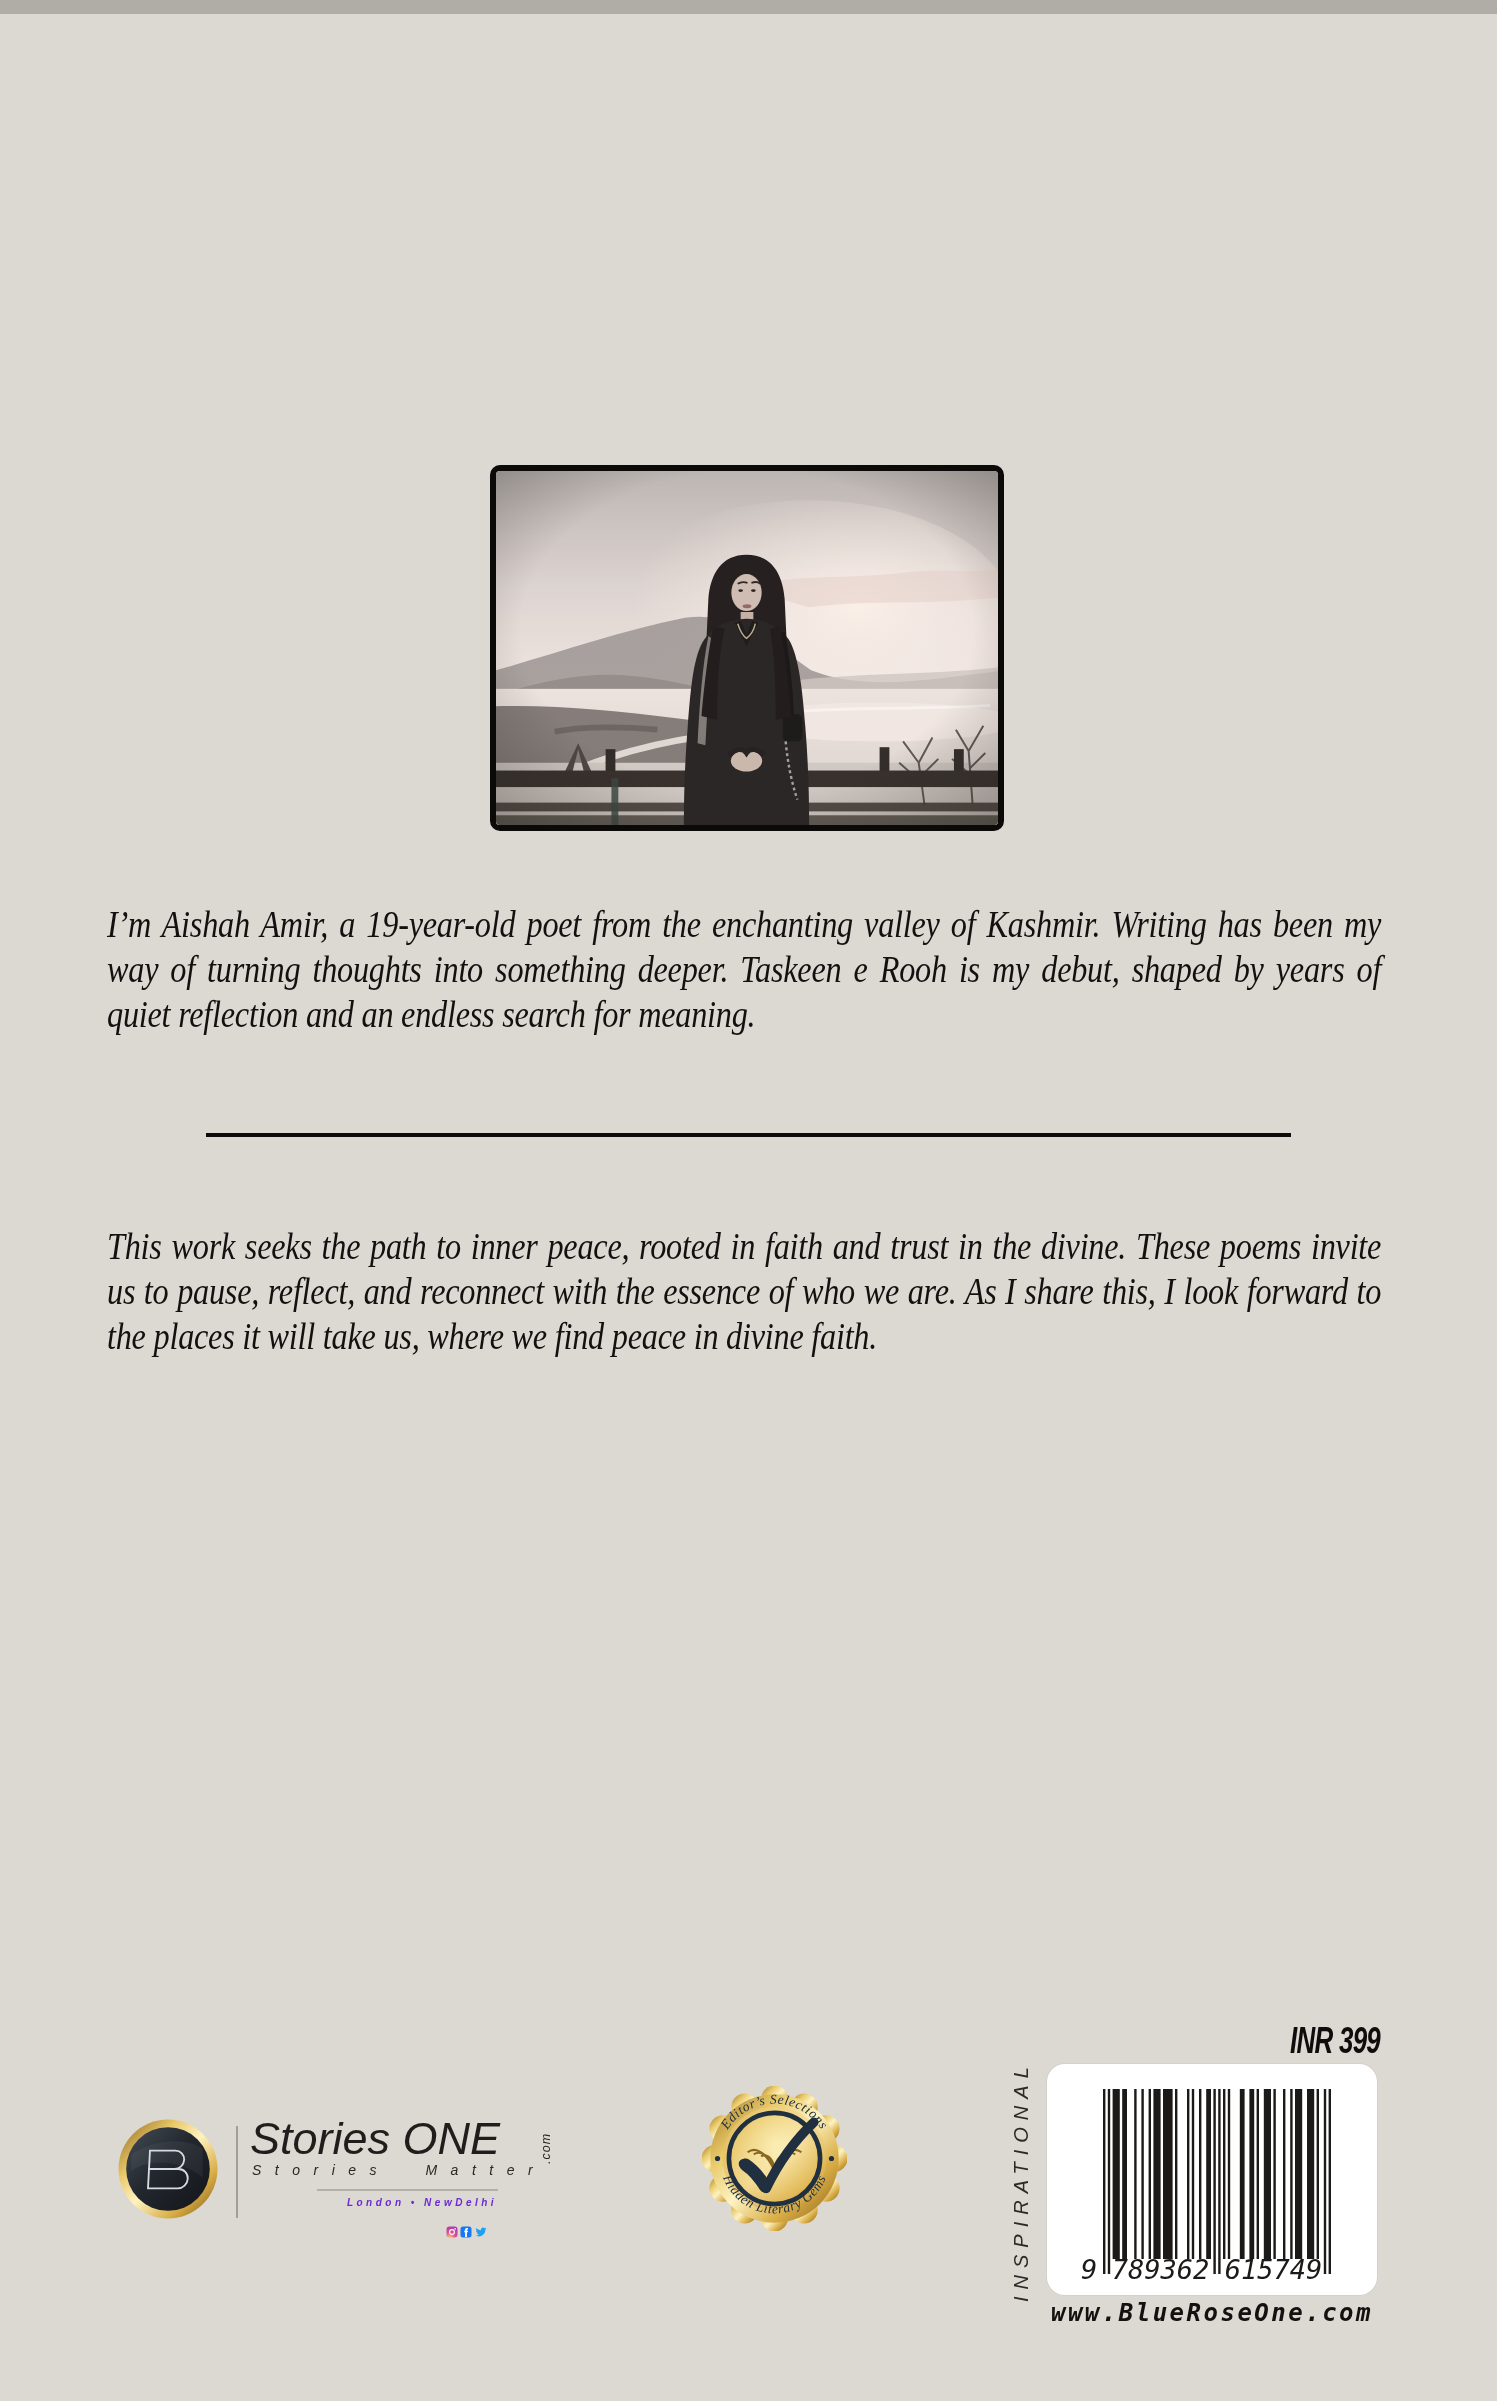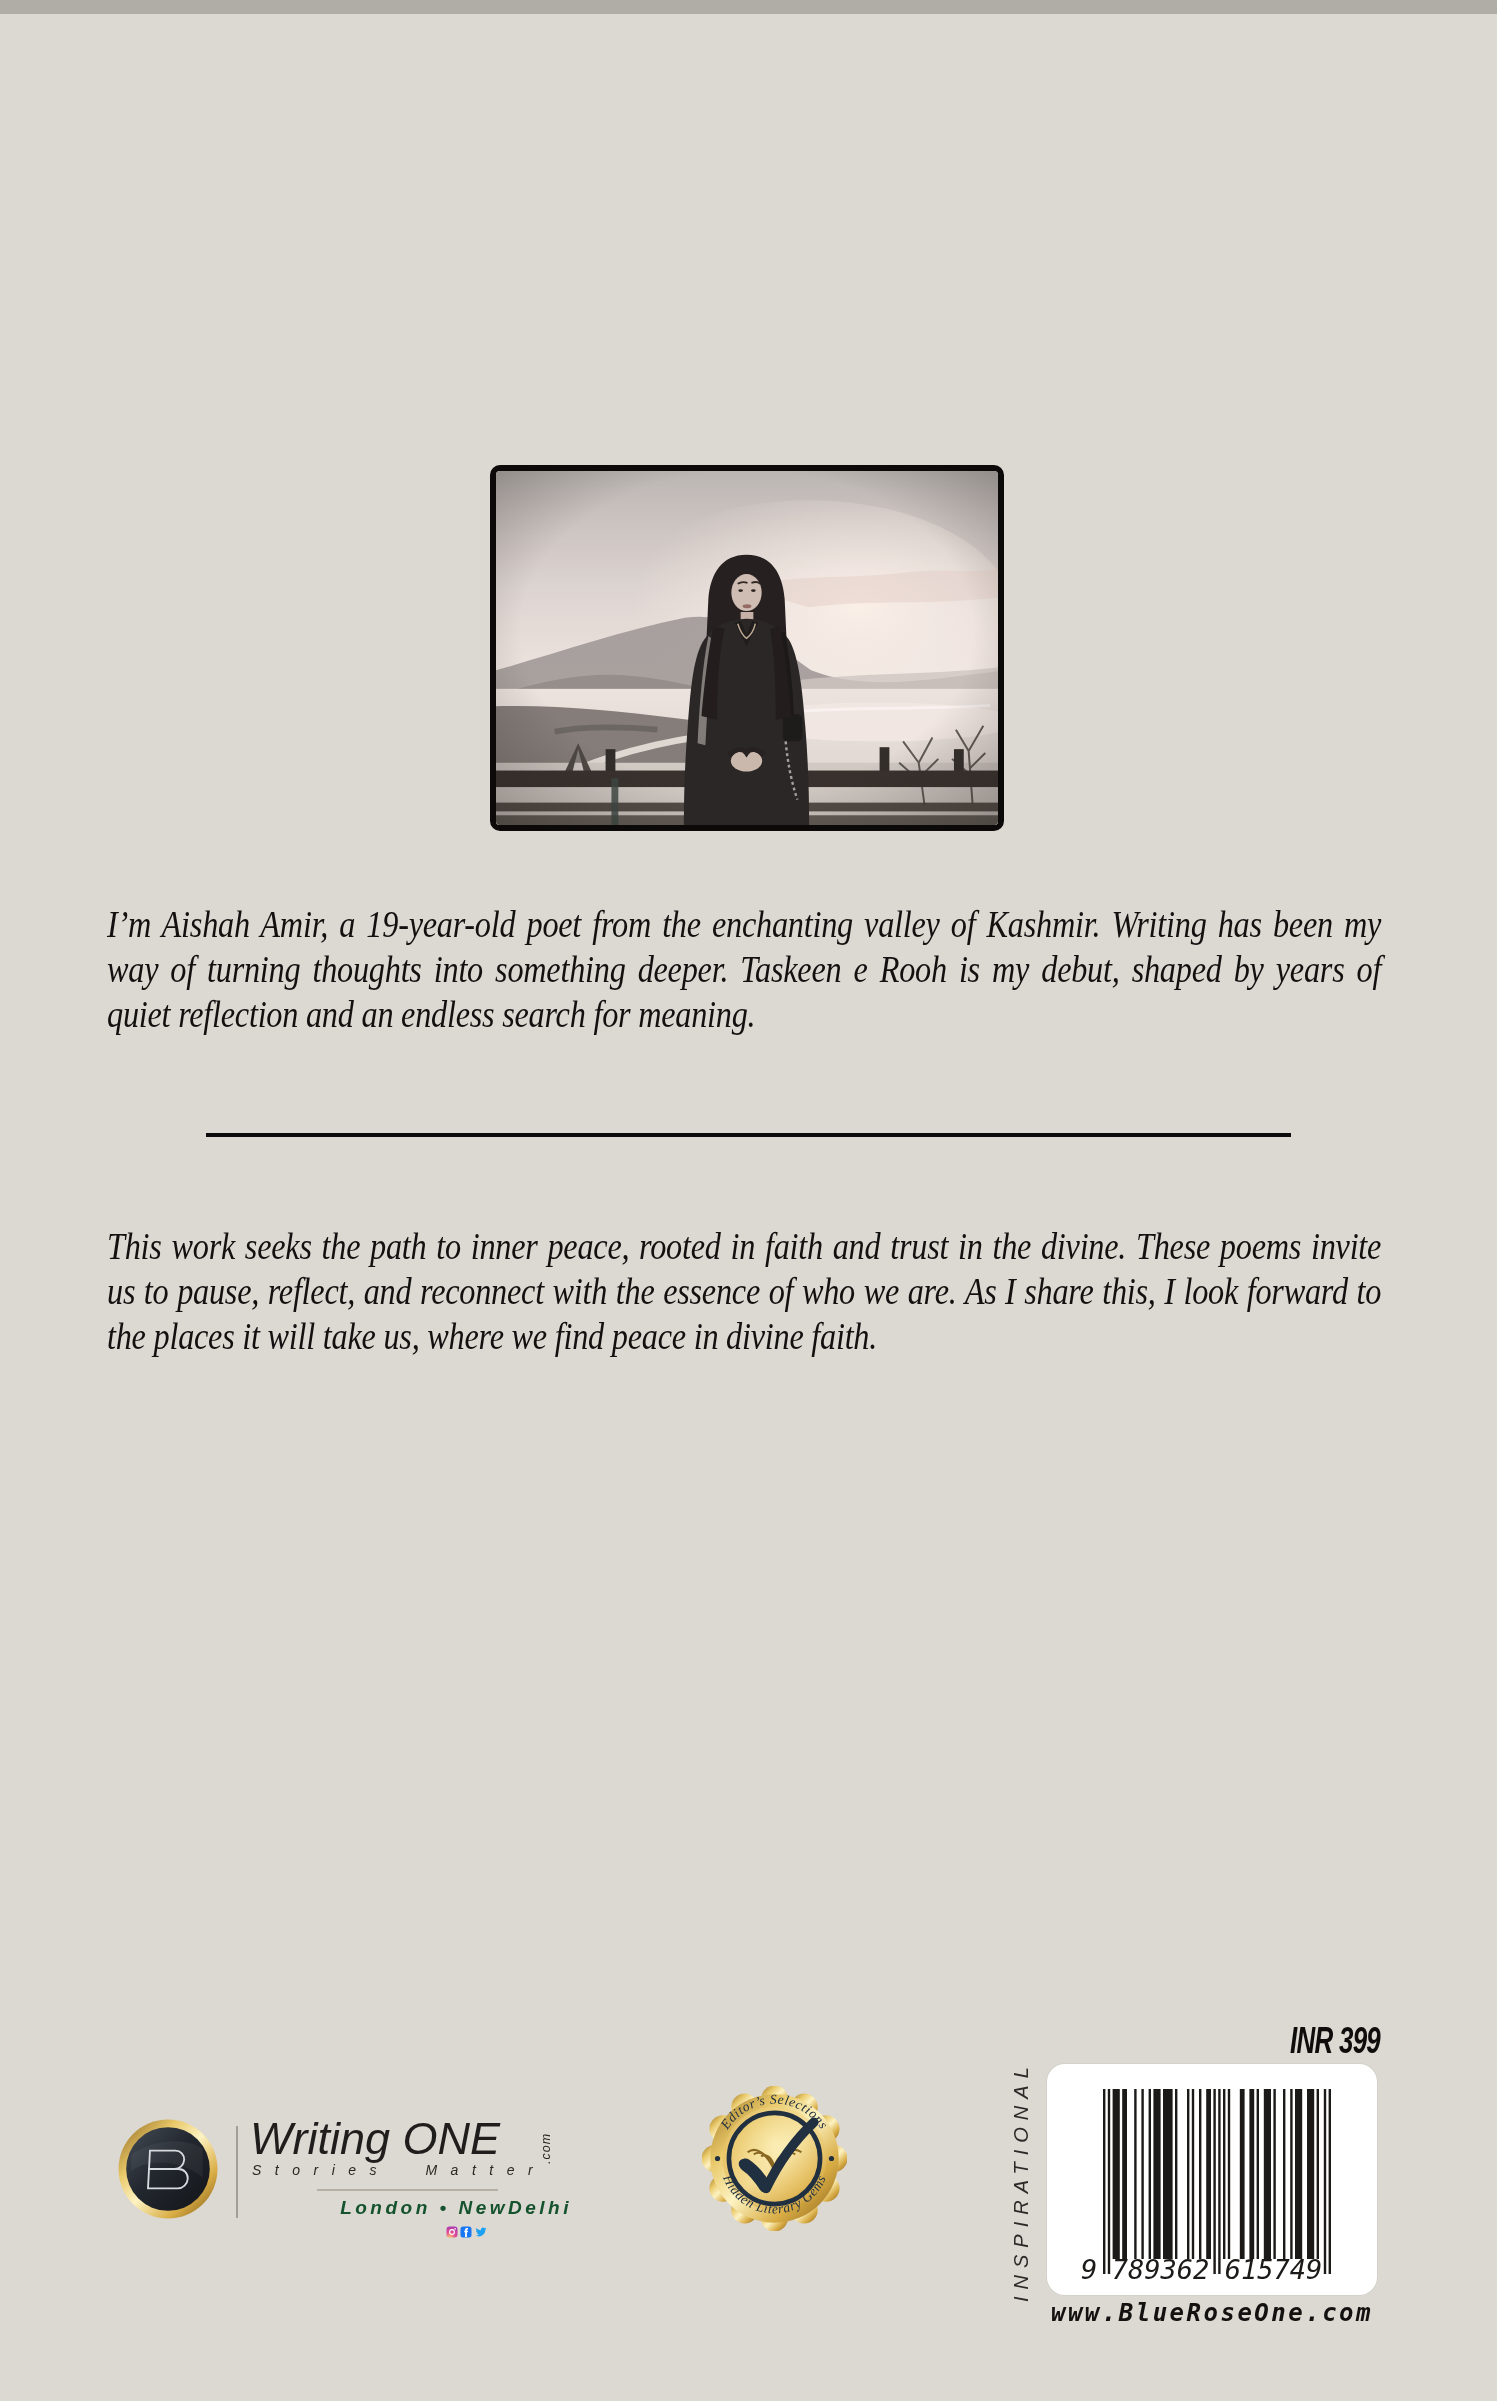"Writing ONE" div.brand-line { text: Writing -> Stories }
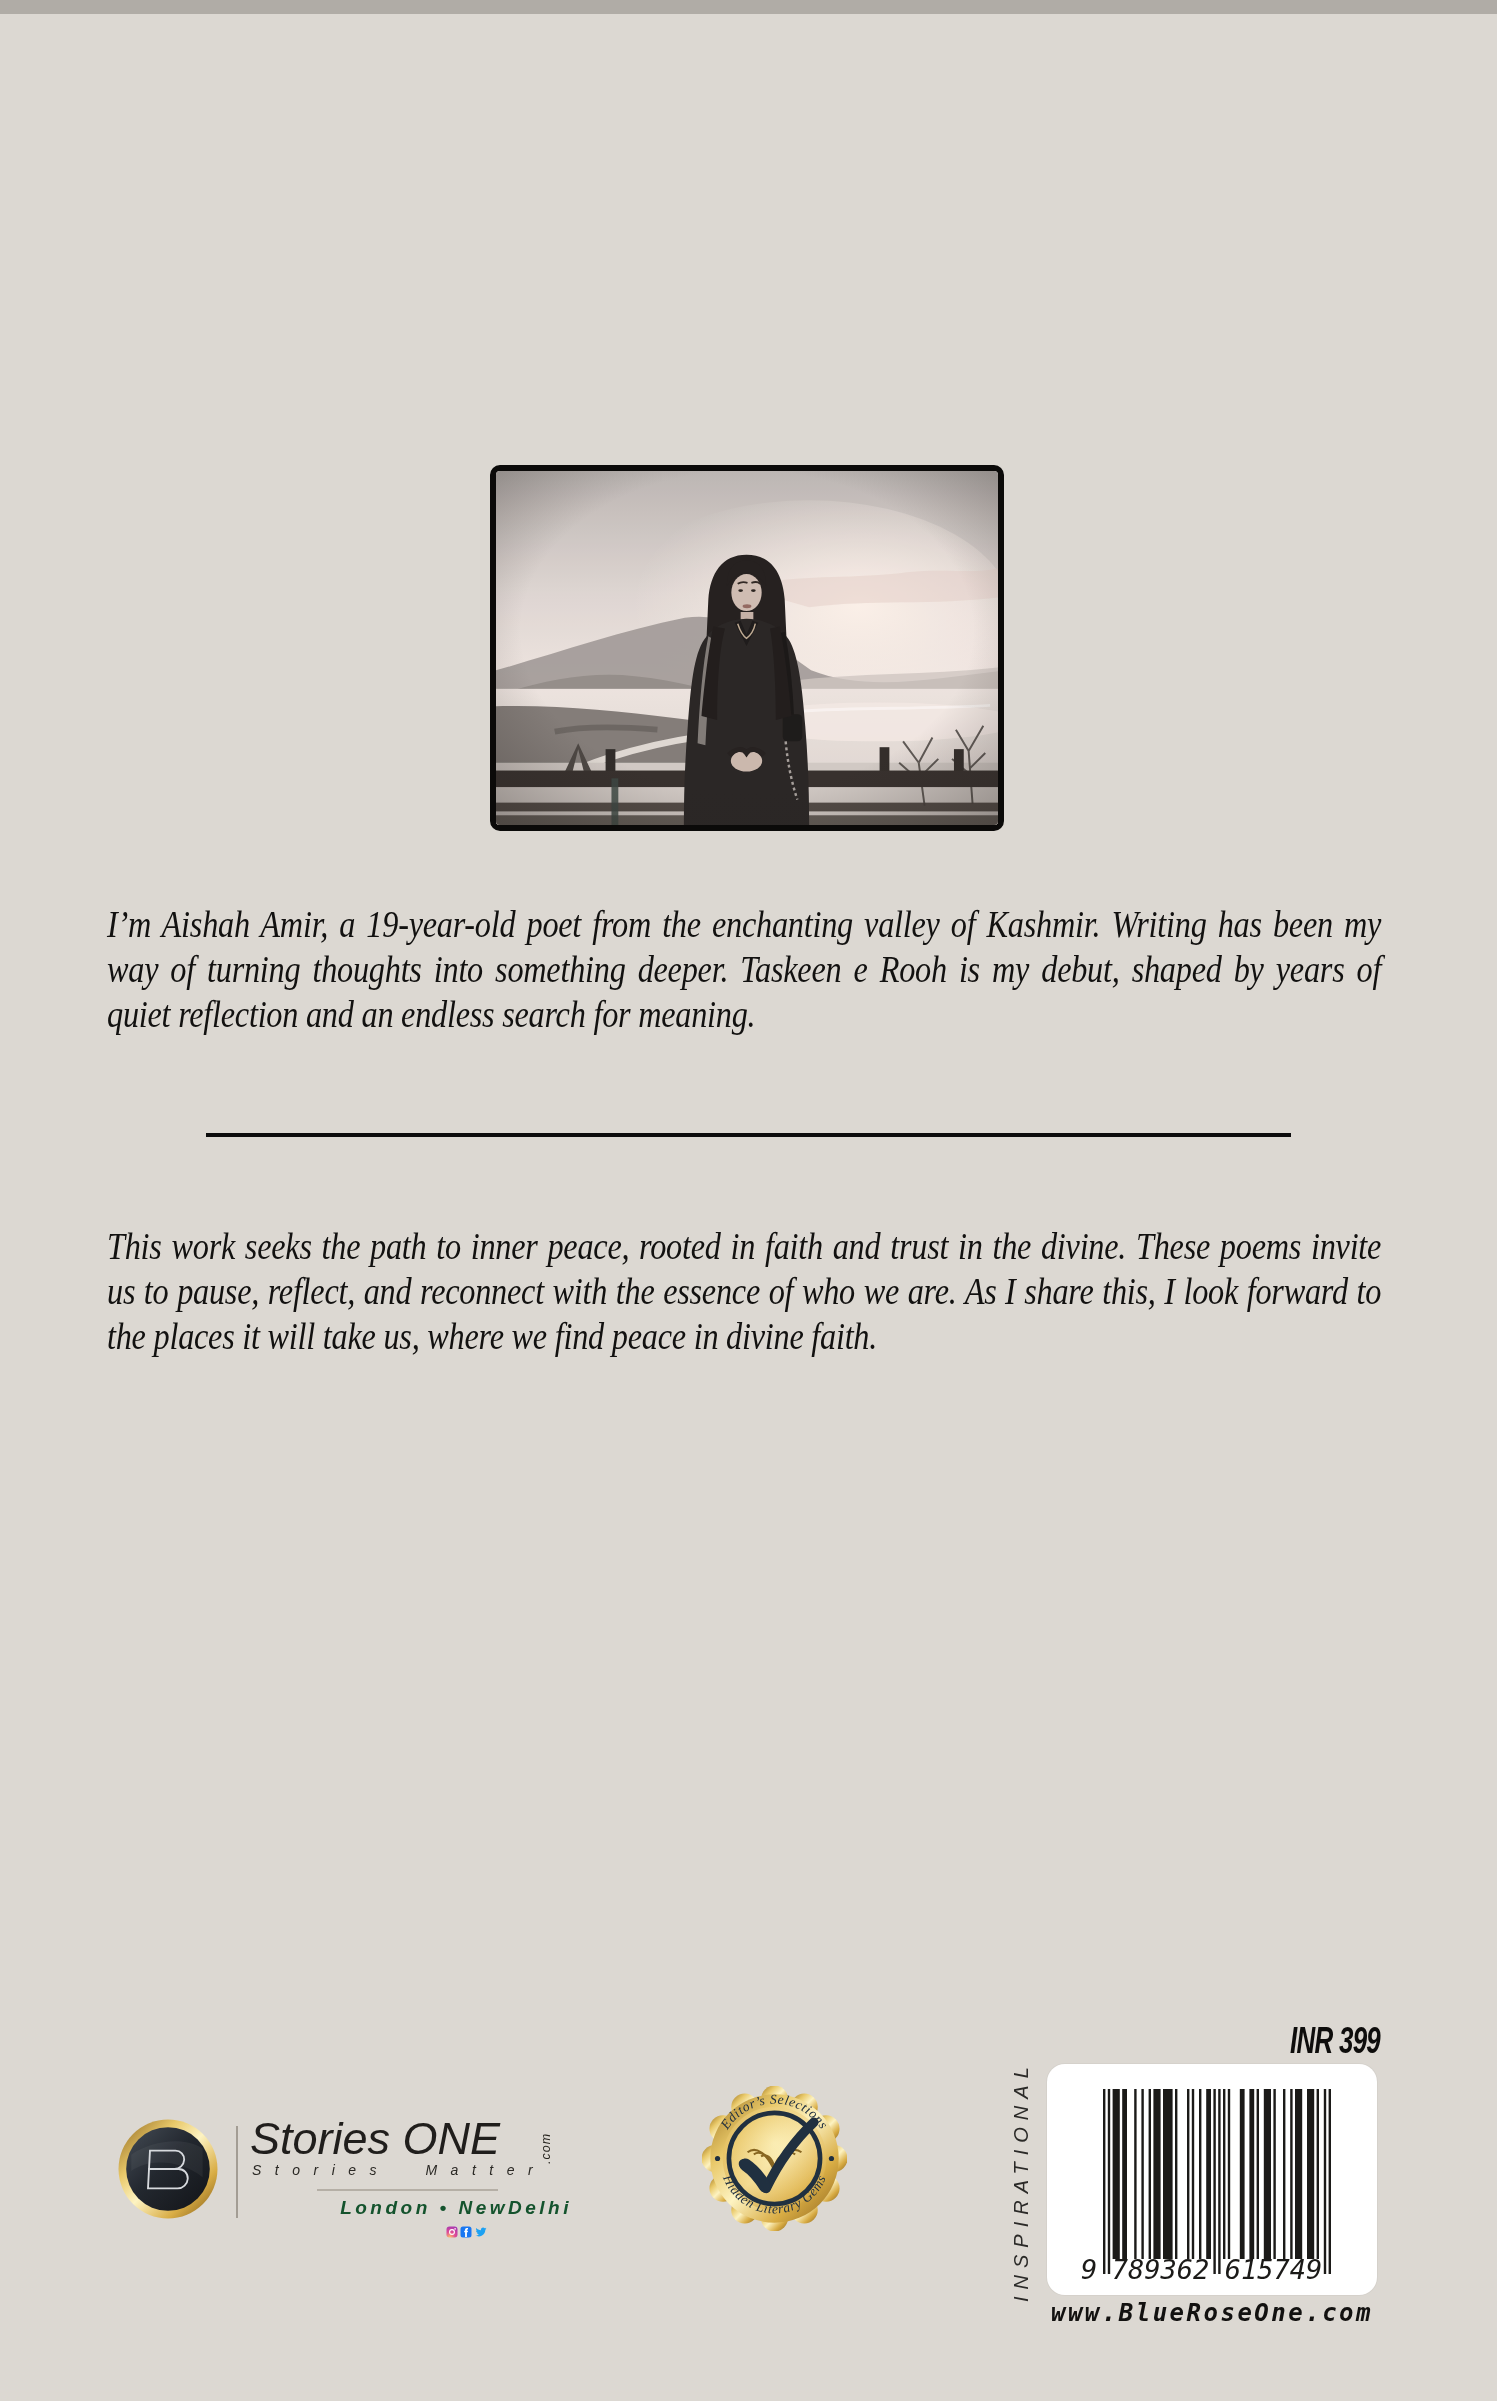"London • NewDelhi" .locations { color: #14532d -> #6d28d9; font-size: 19px -> 10px; text-align: right -> center }
